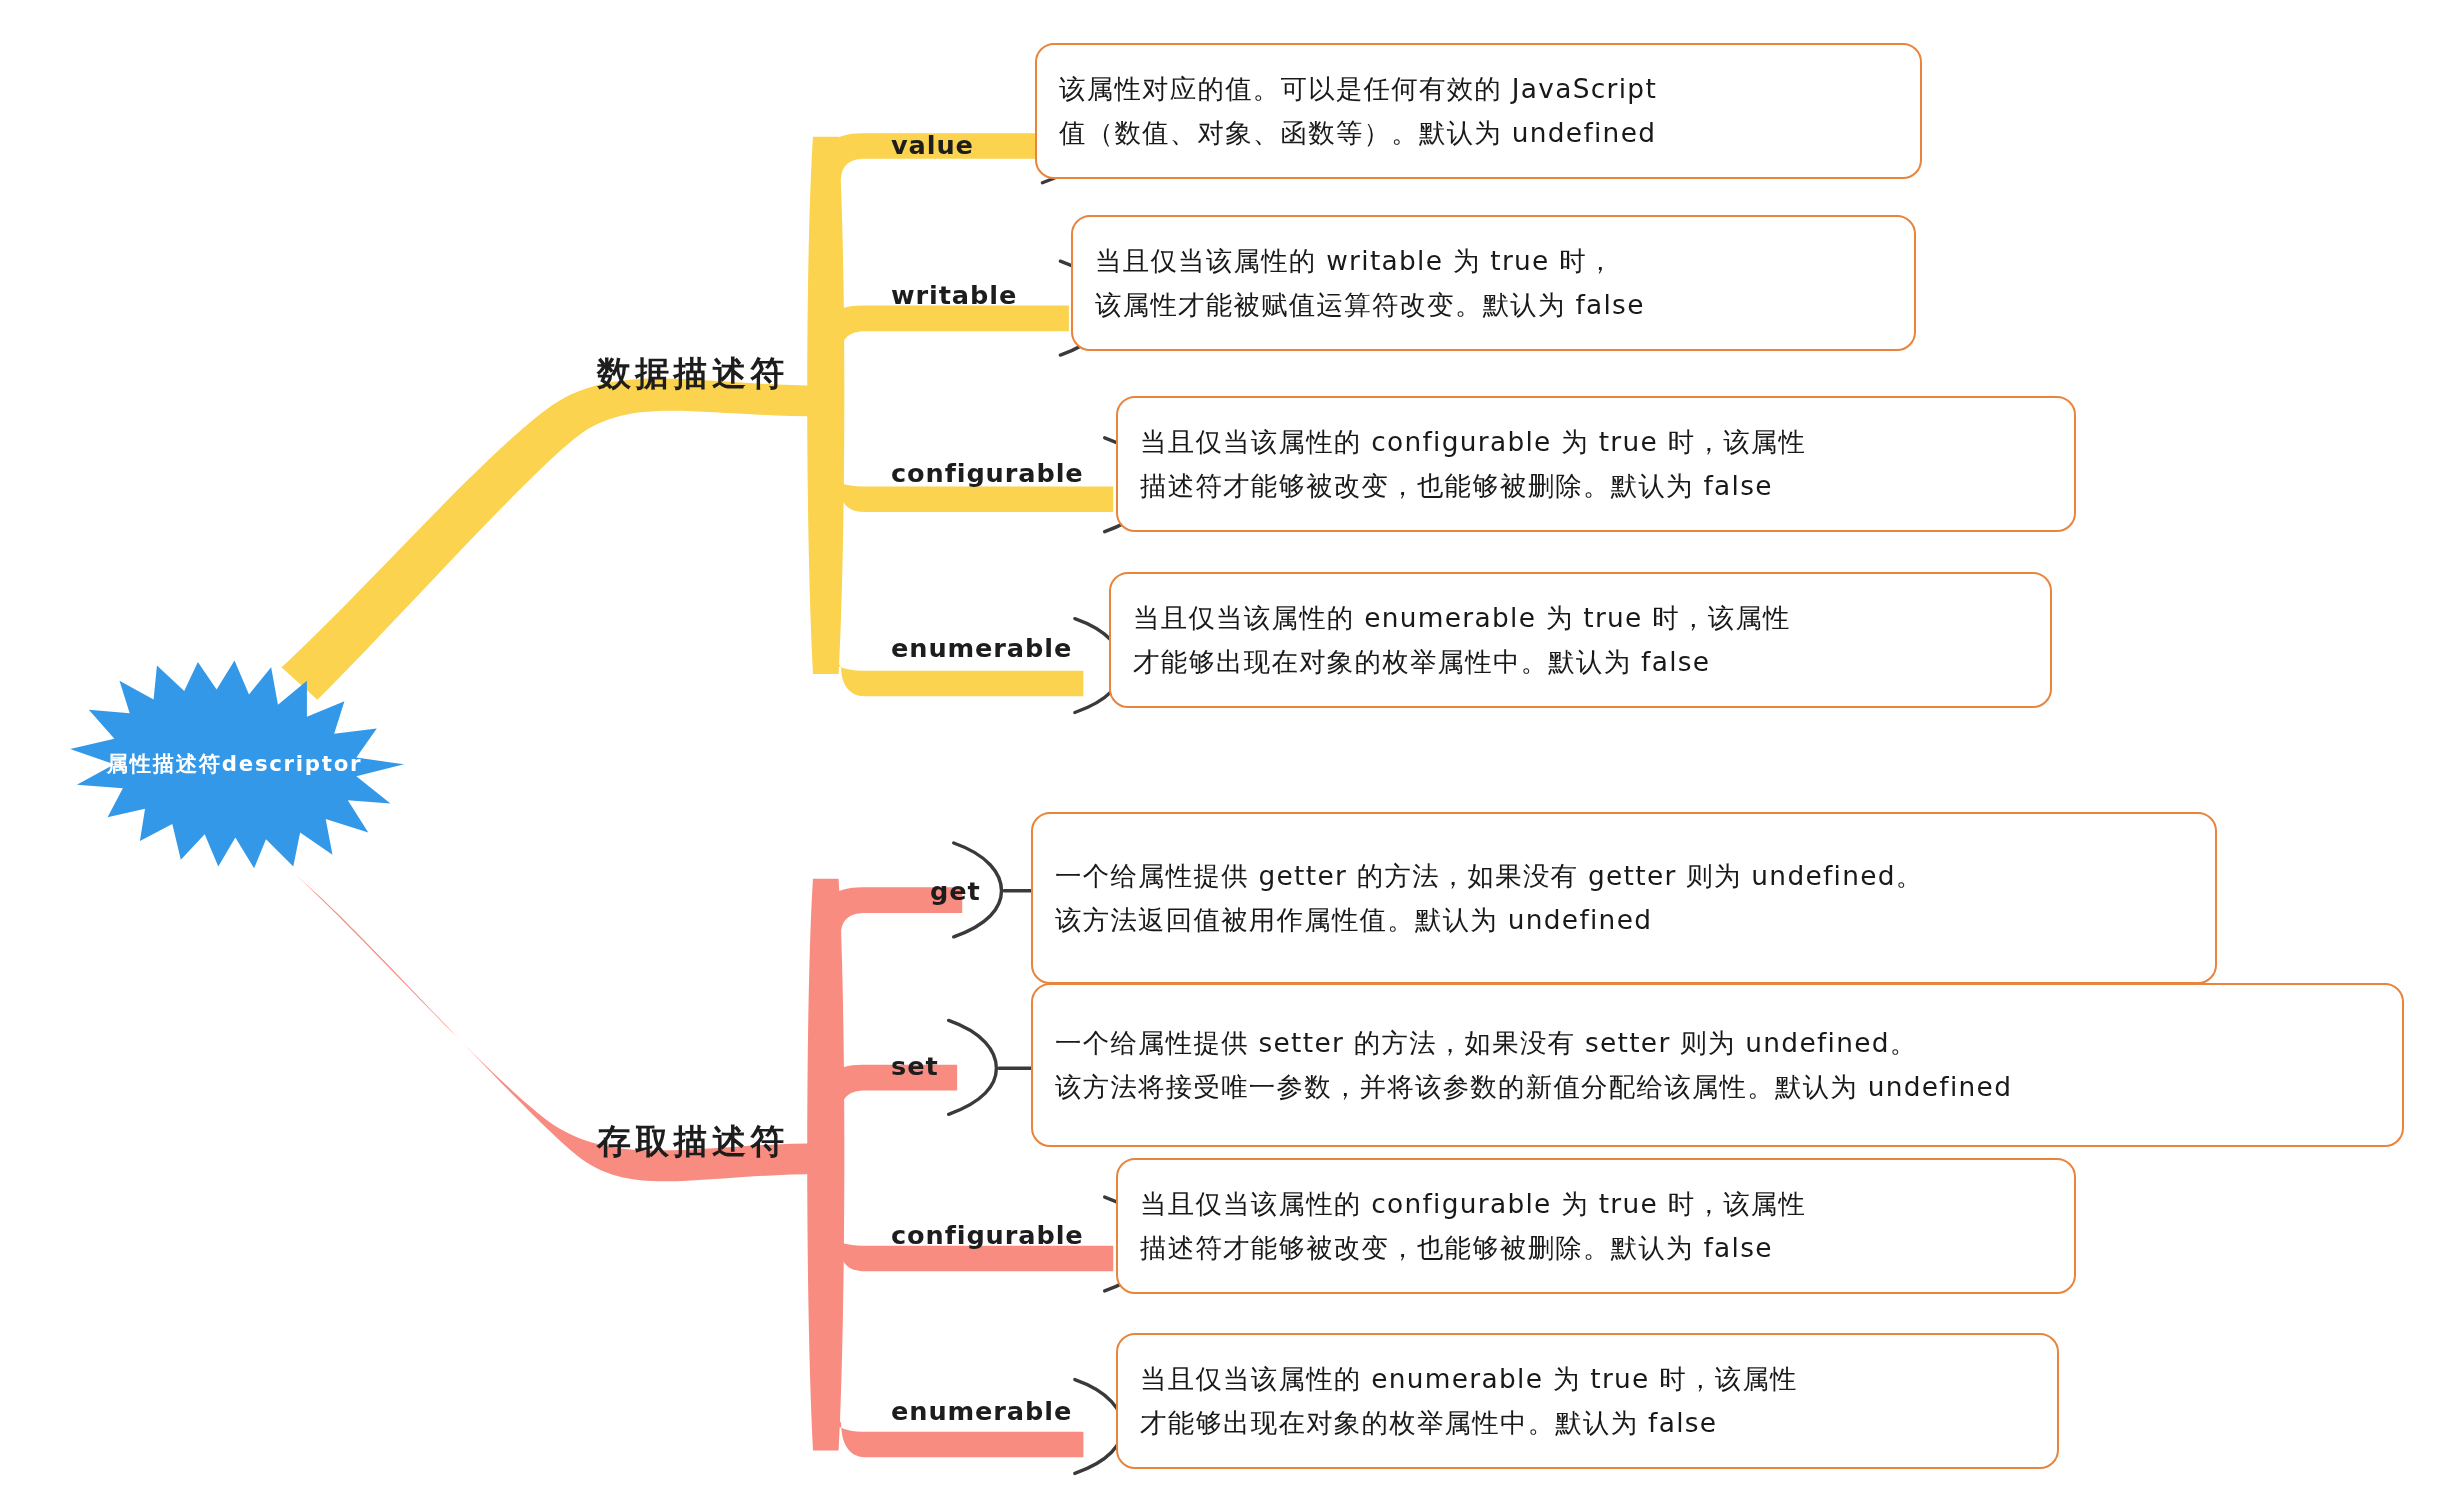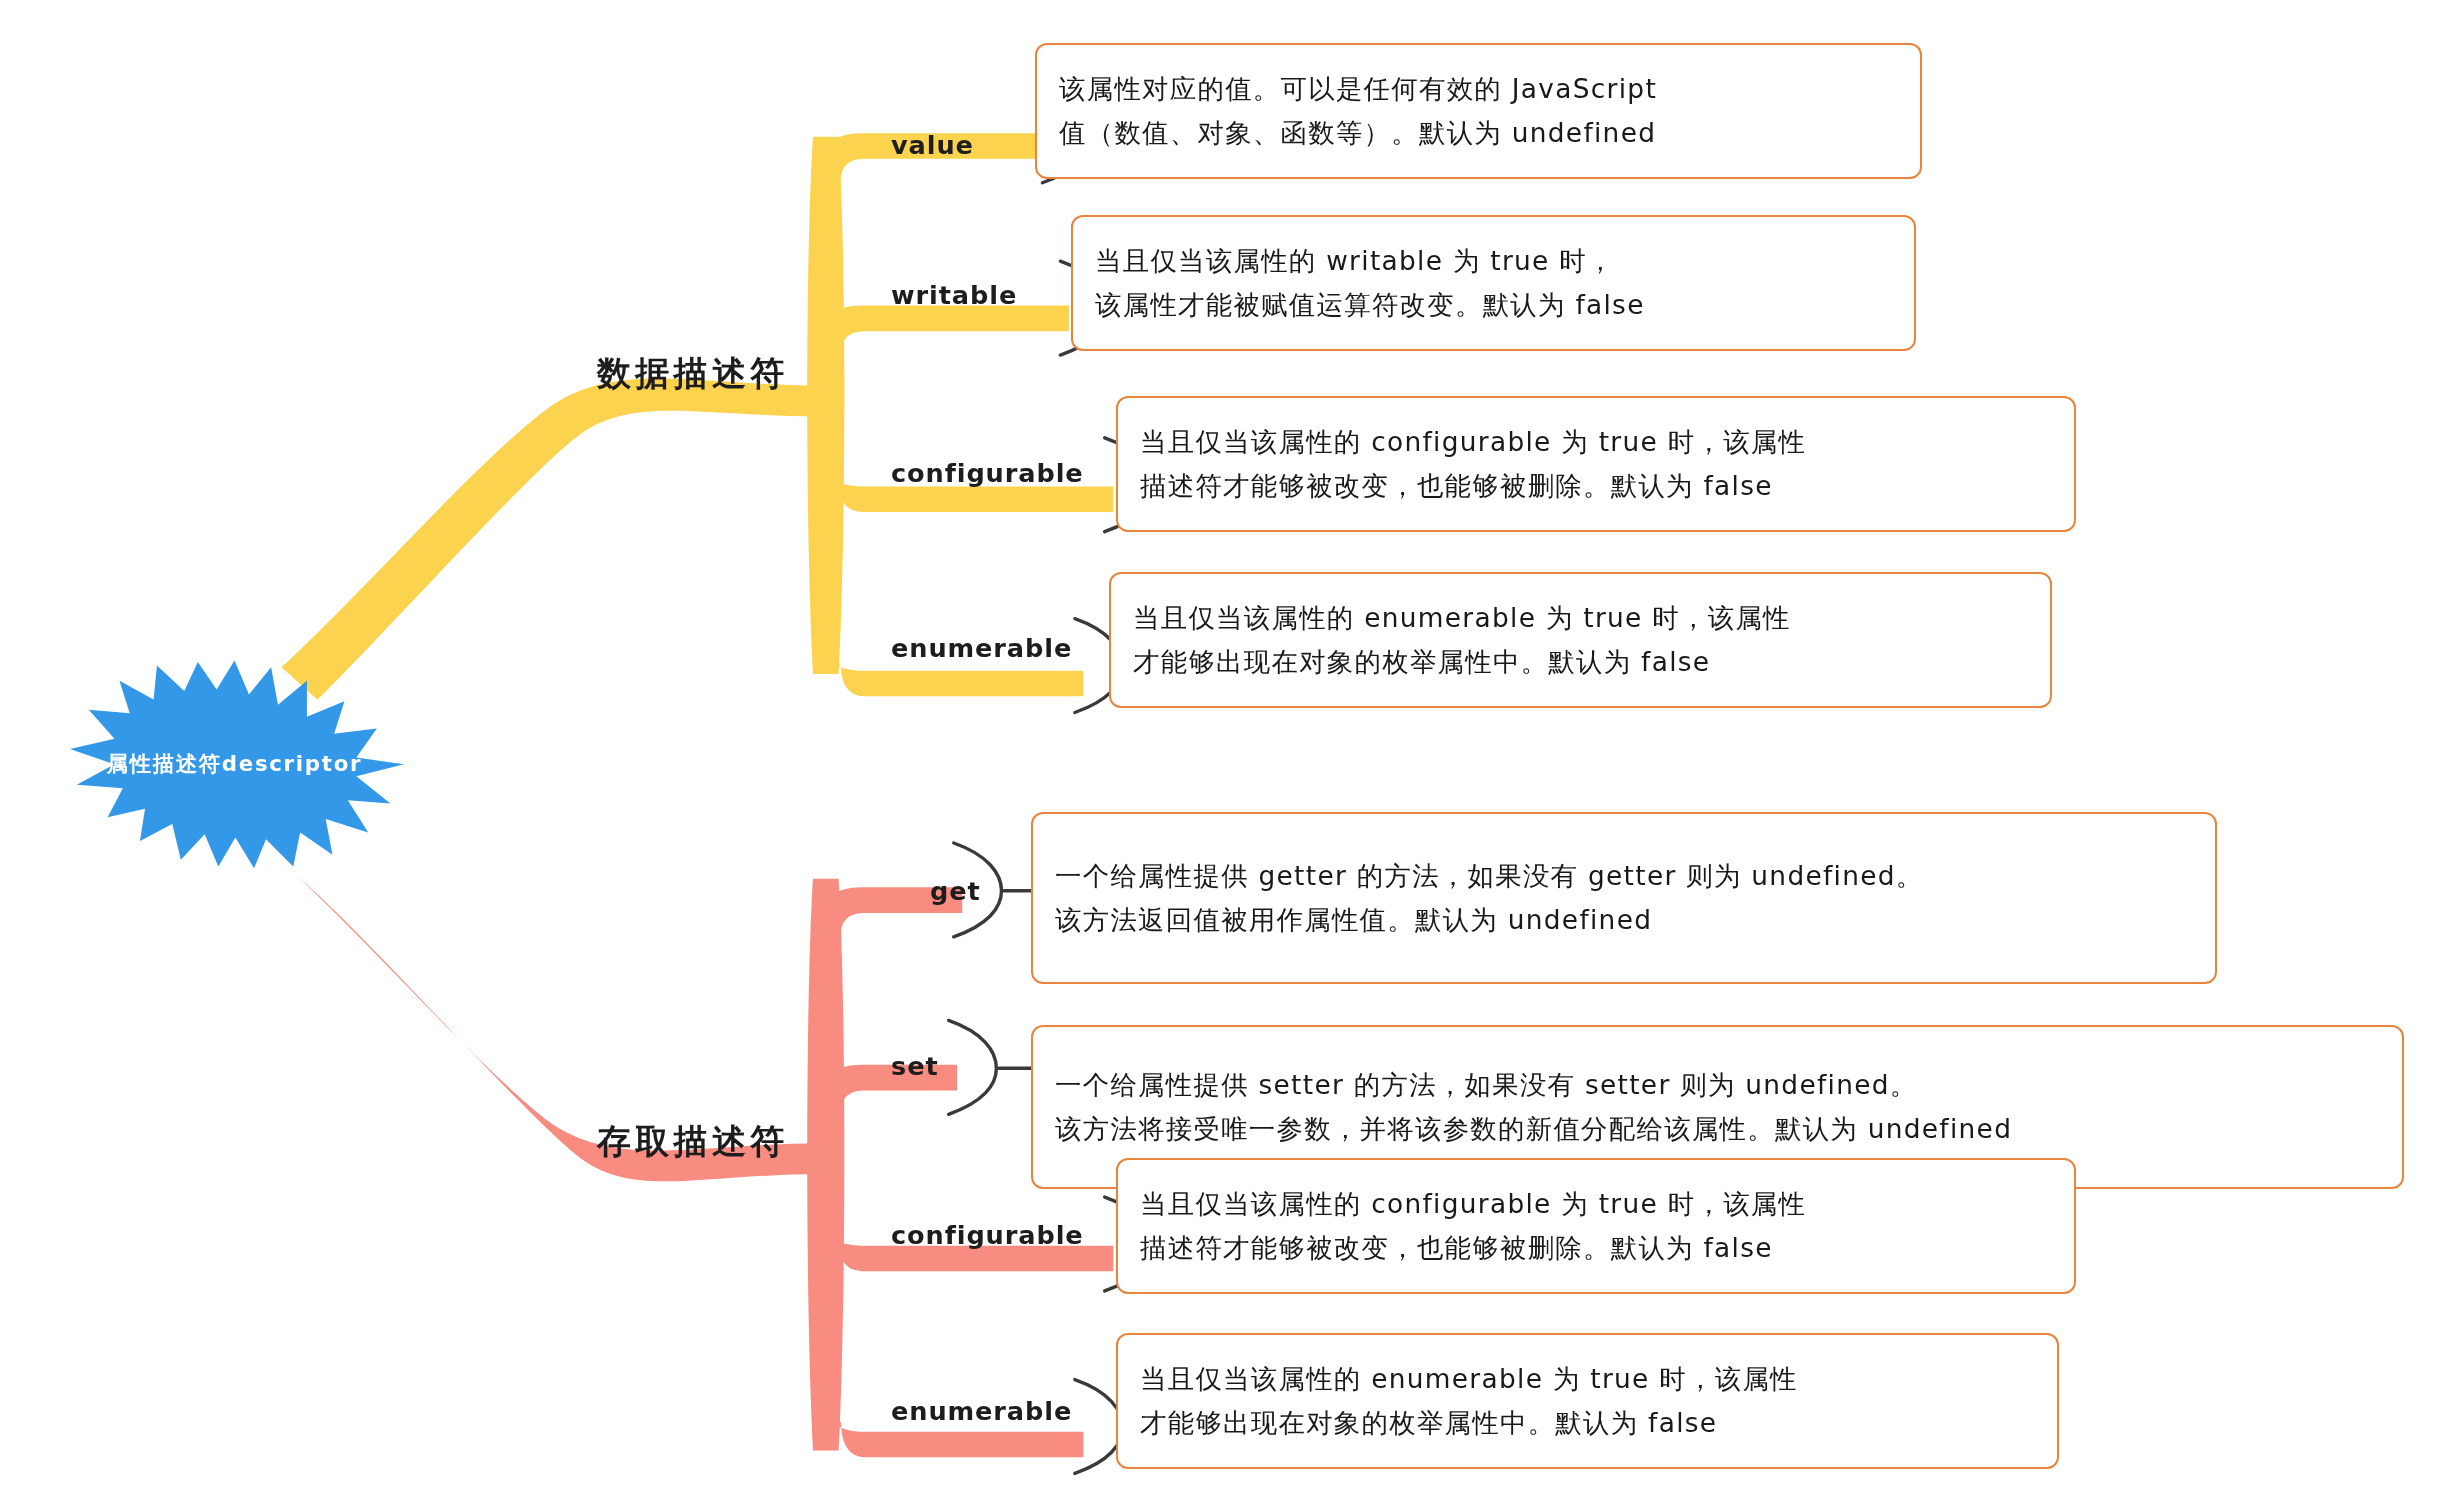"该属性对应的值。可以是任何有效的 JavaScript" .desc-box { border-radius: 12px -> 19px }
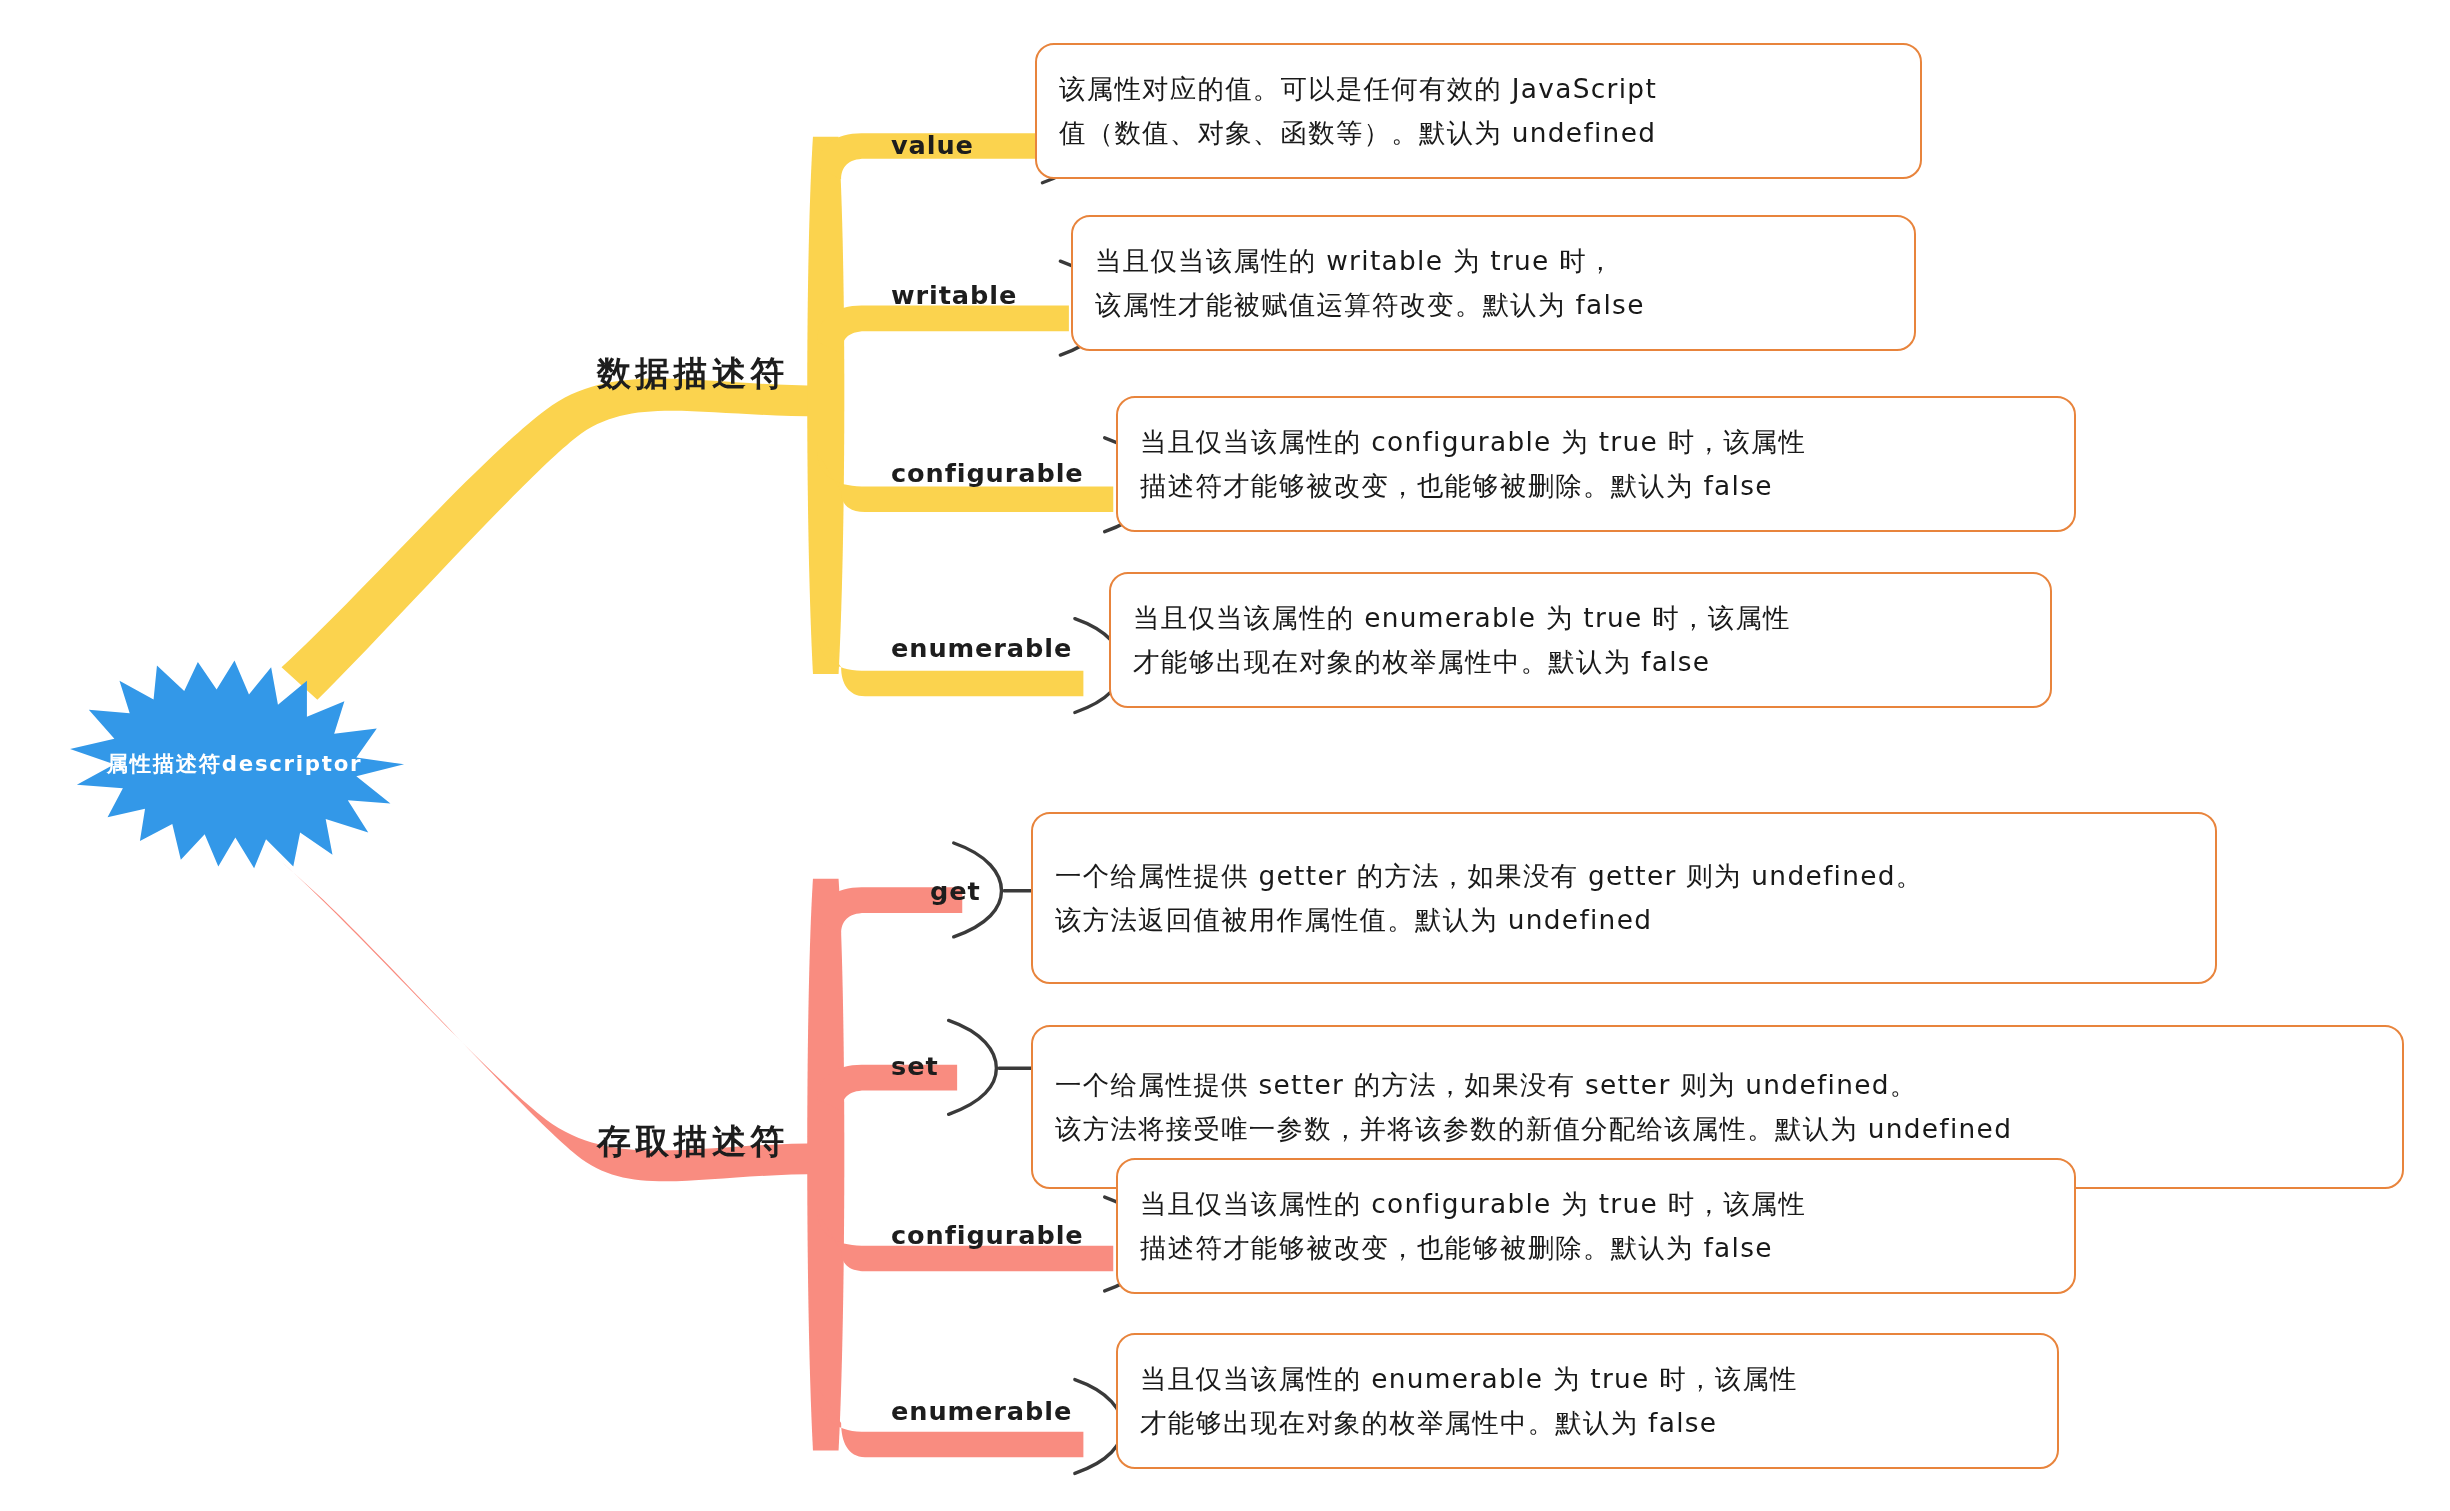"一个给属性提供 setter 的方法，如果没有 setter 则为" div.desc-box { top: 1025px -> 983px }
